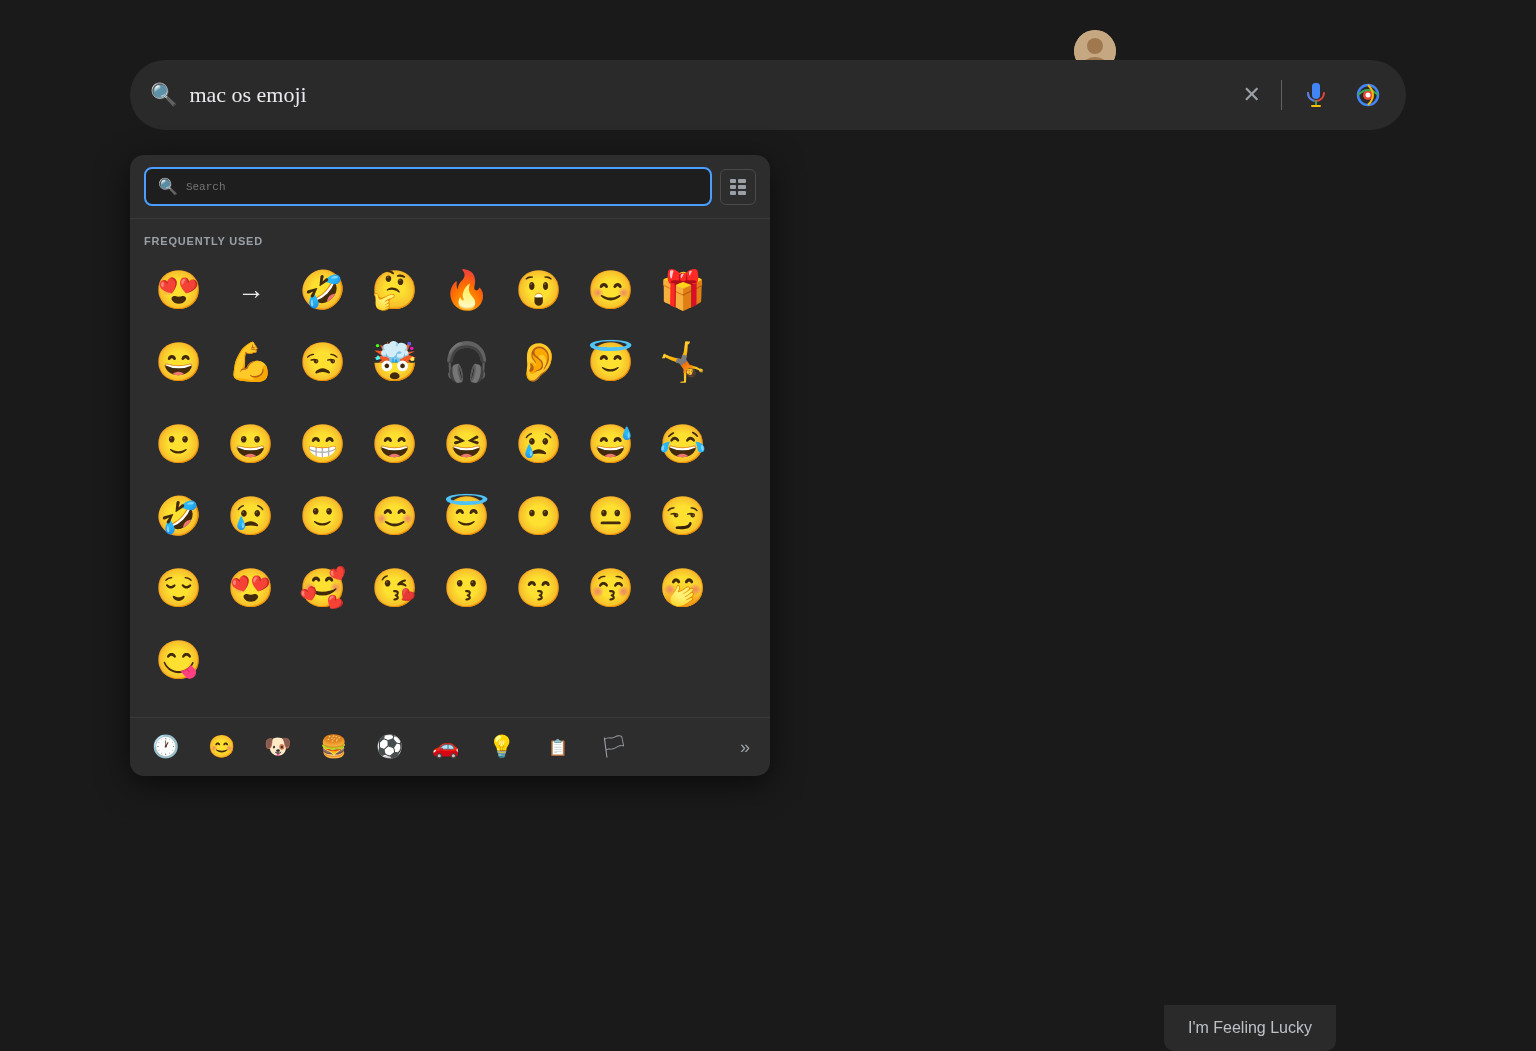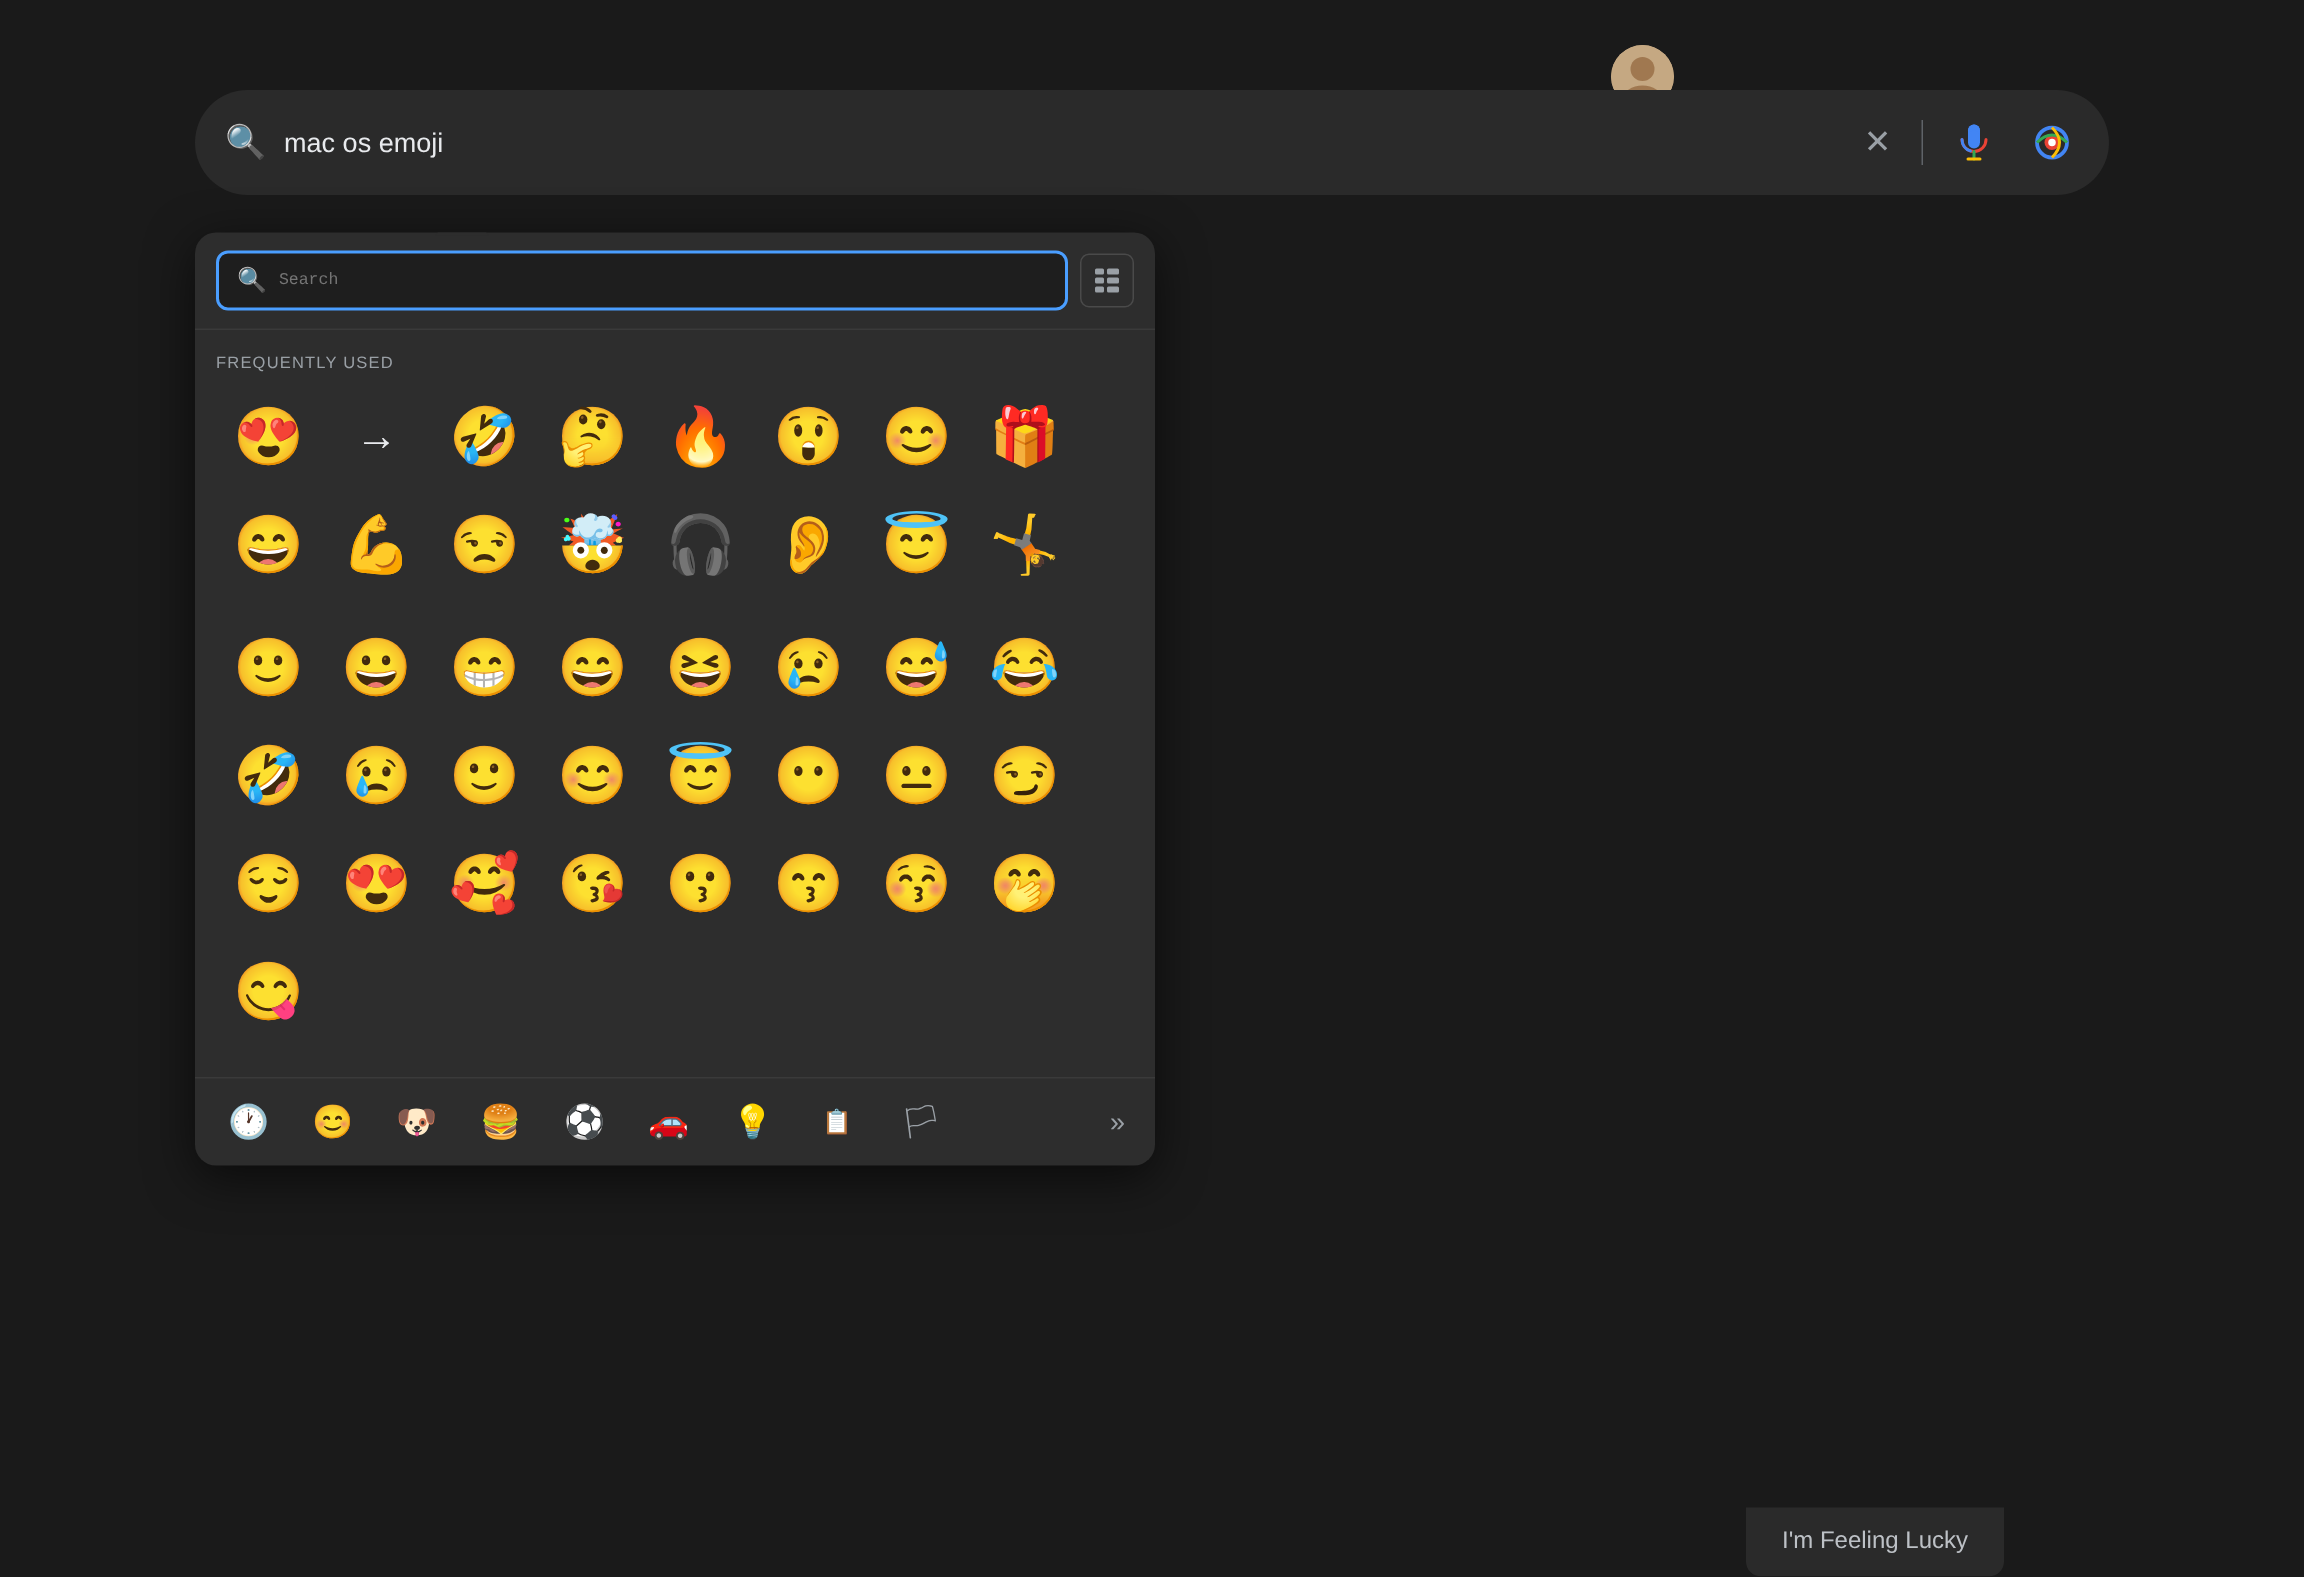"mac os emoji" .search-text-input { font-family: none -> Liberation Serif, serif; font-size: 18px -> 22px }
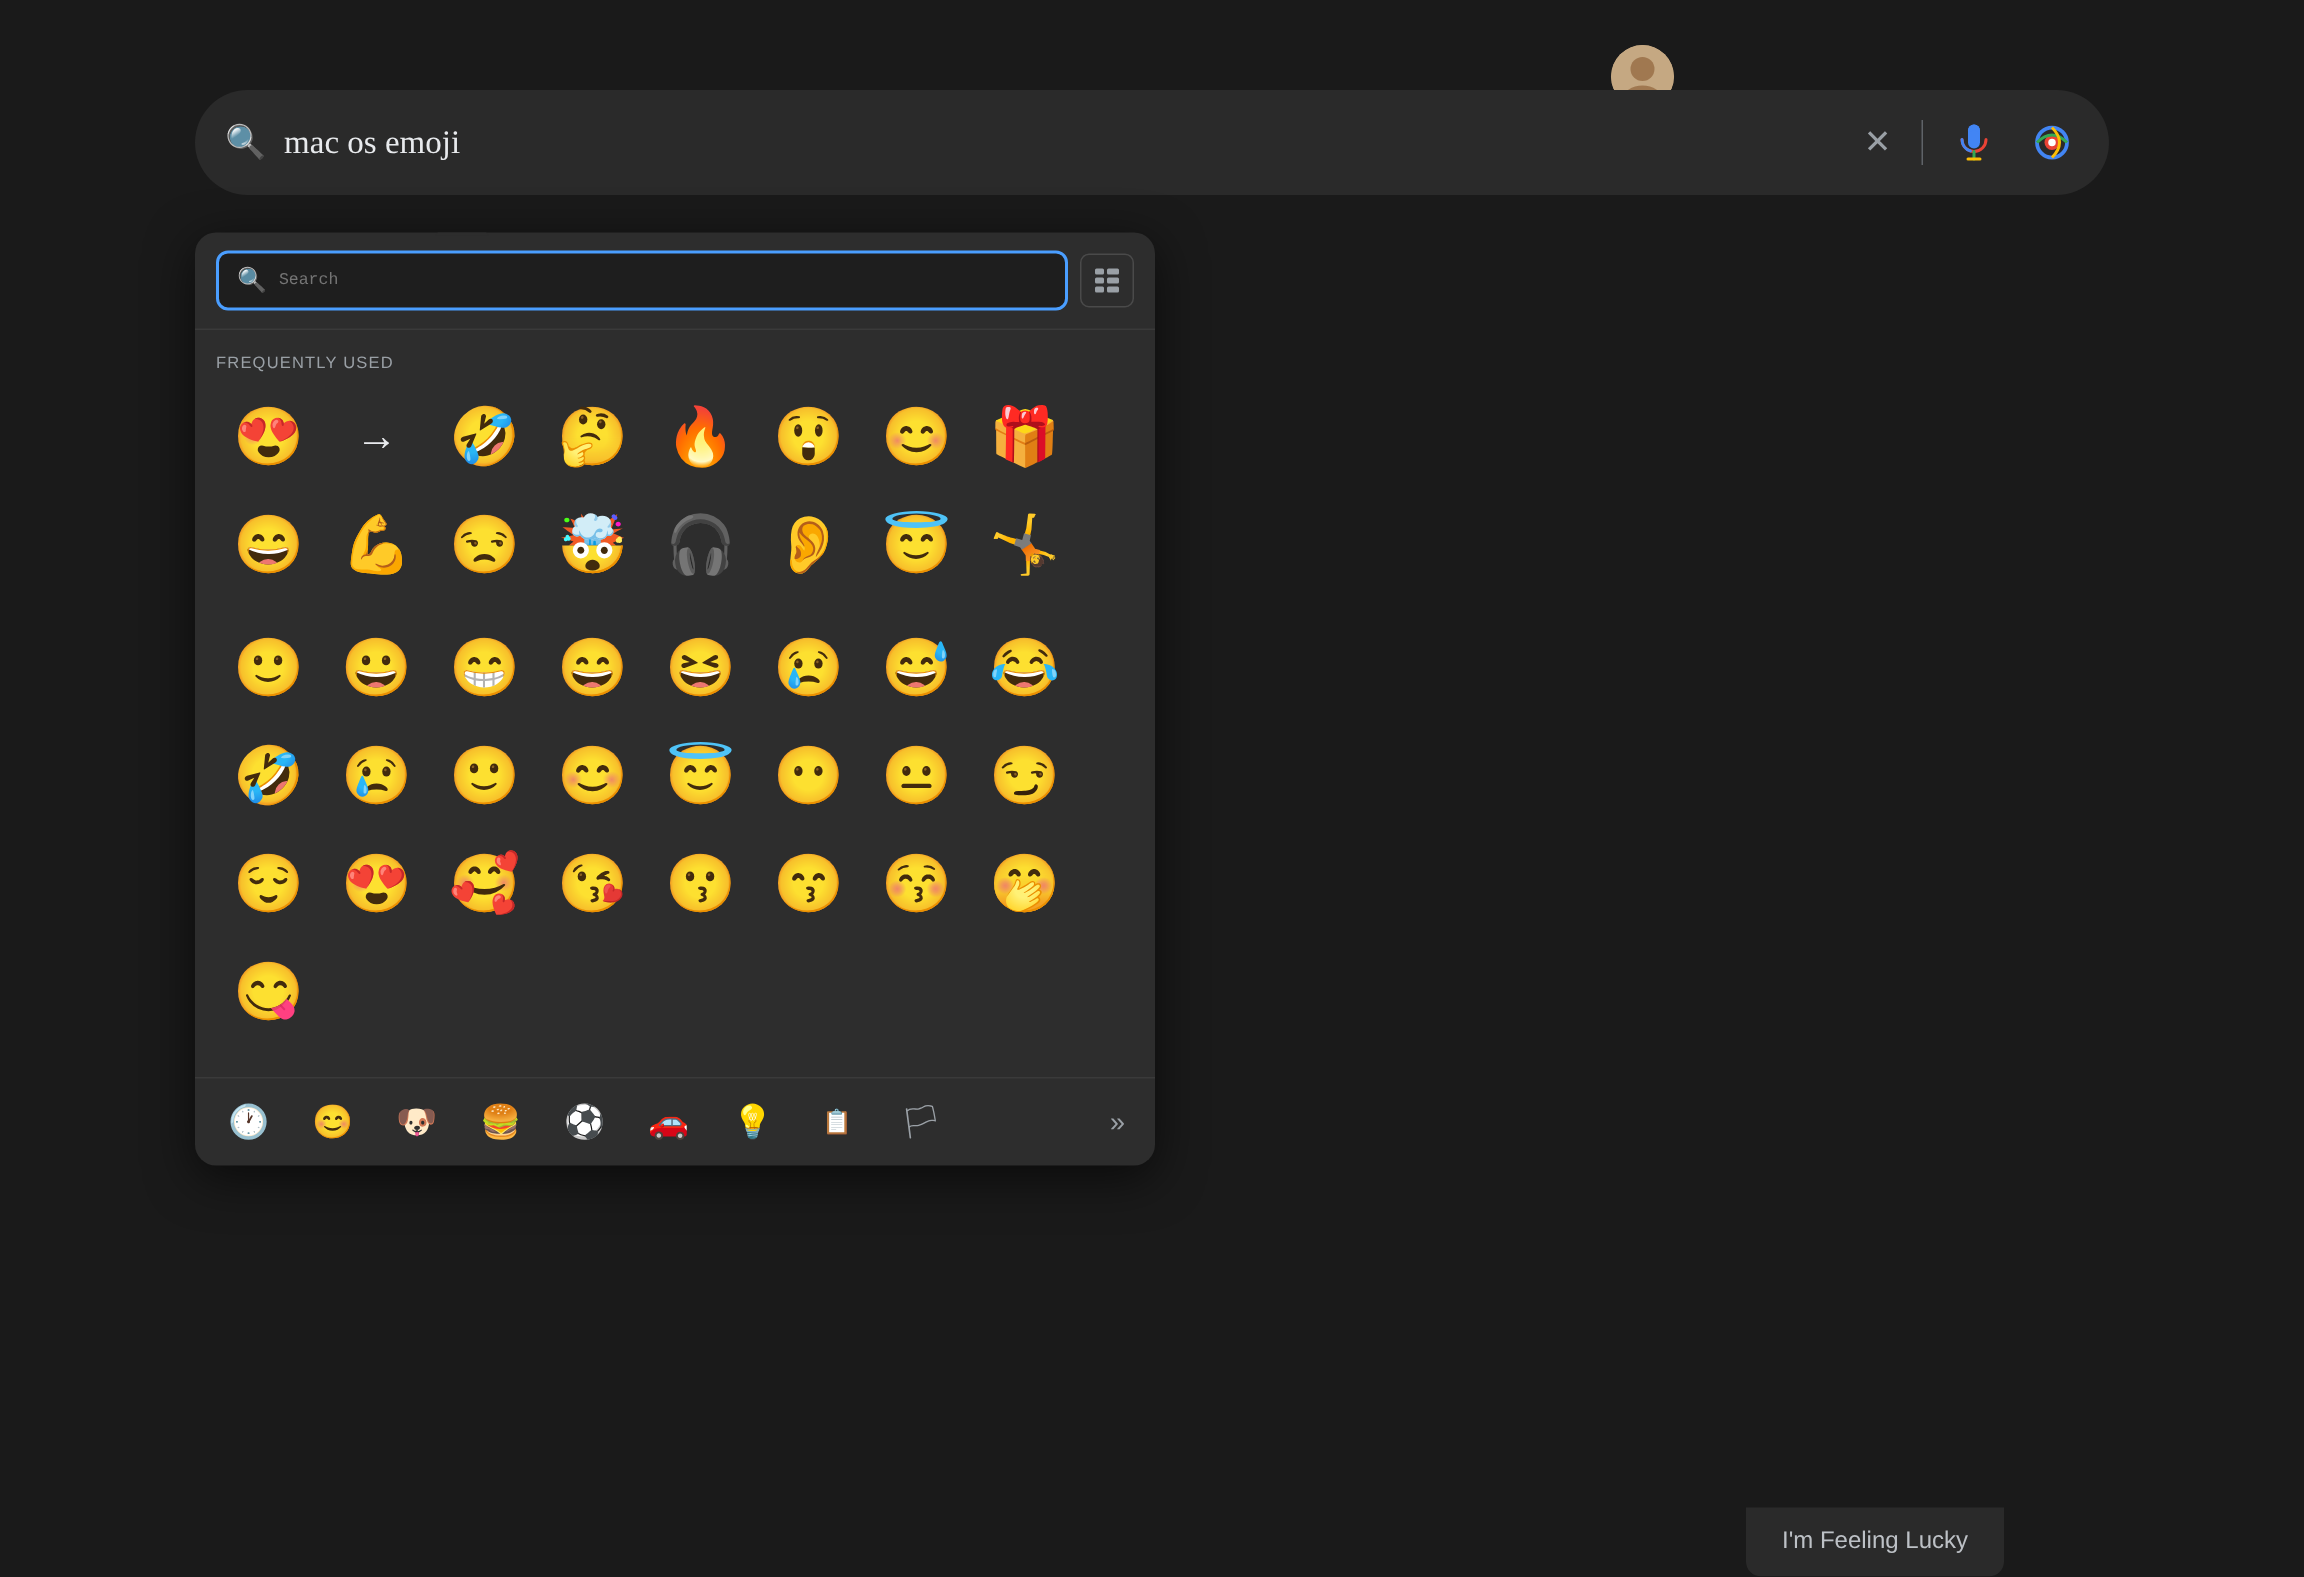"FREQUENTLY USED" .section-title { font-weight: 400 -> 700 }
